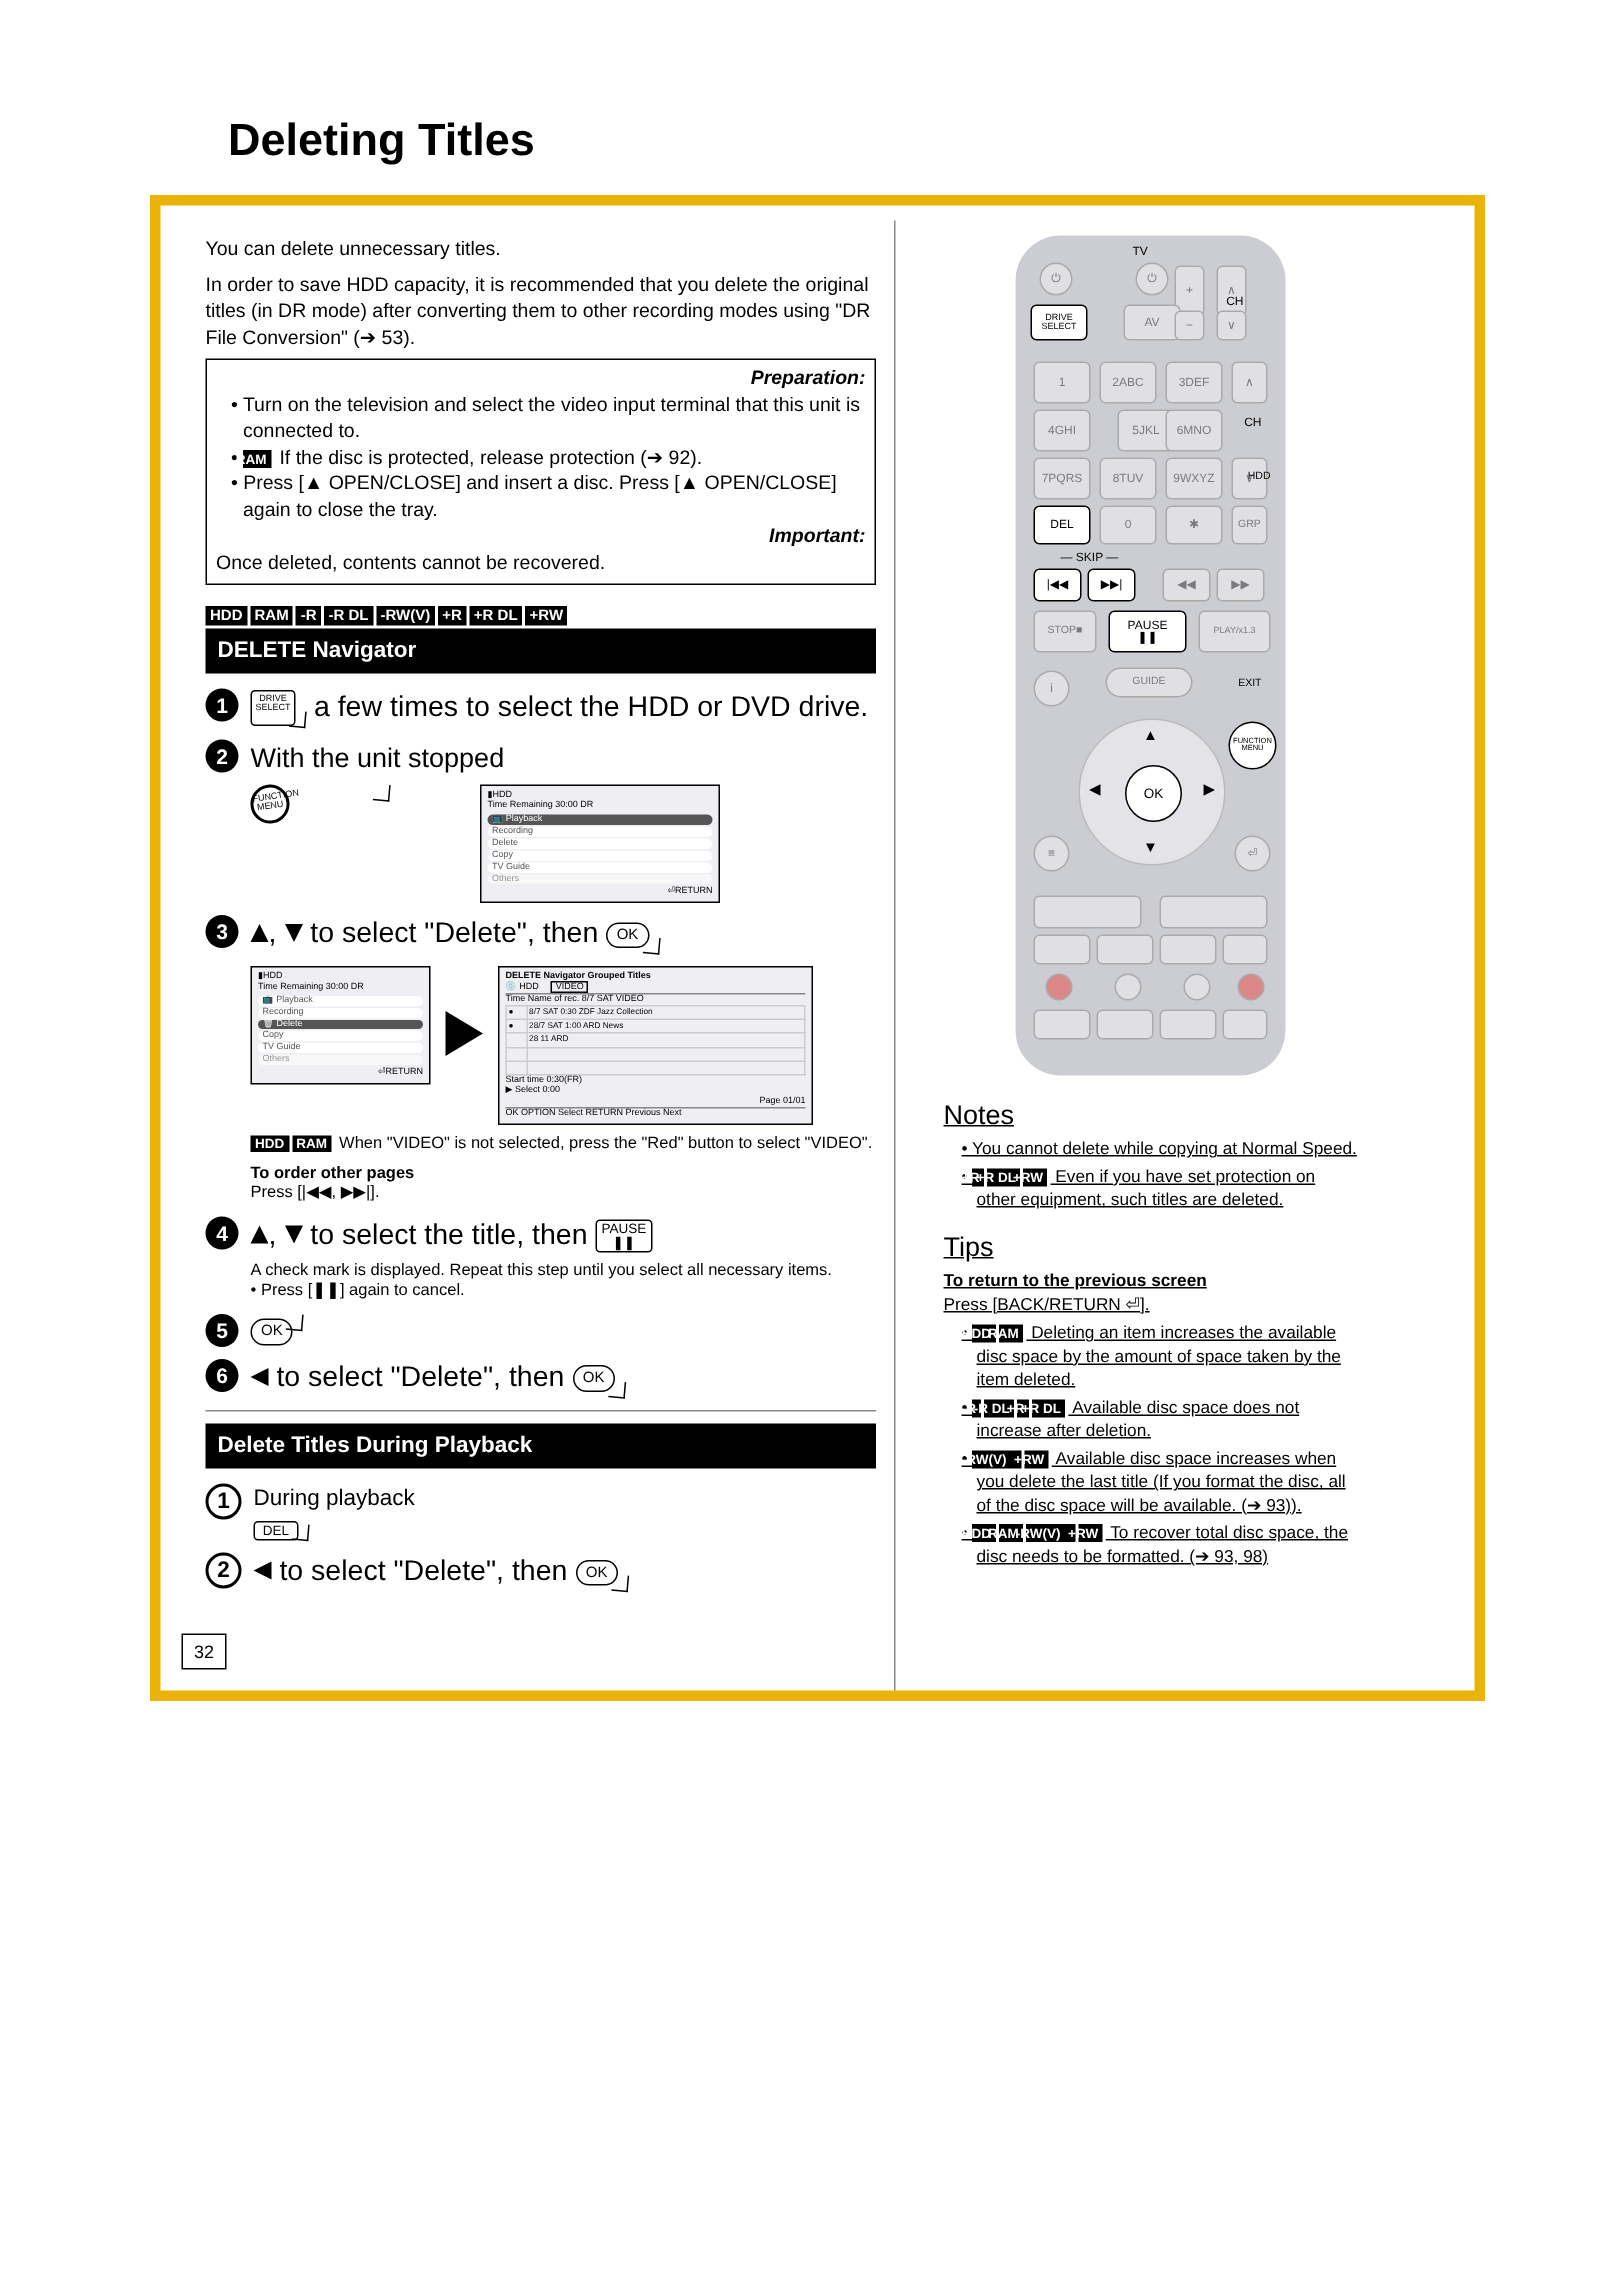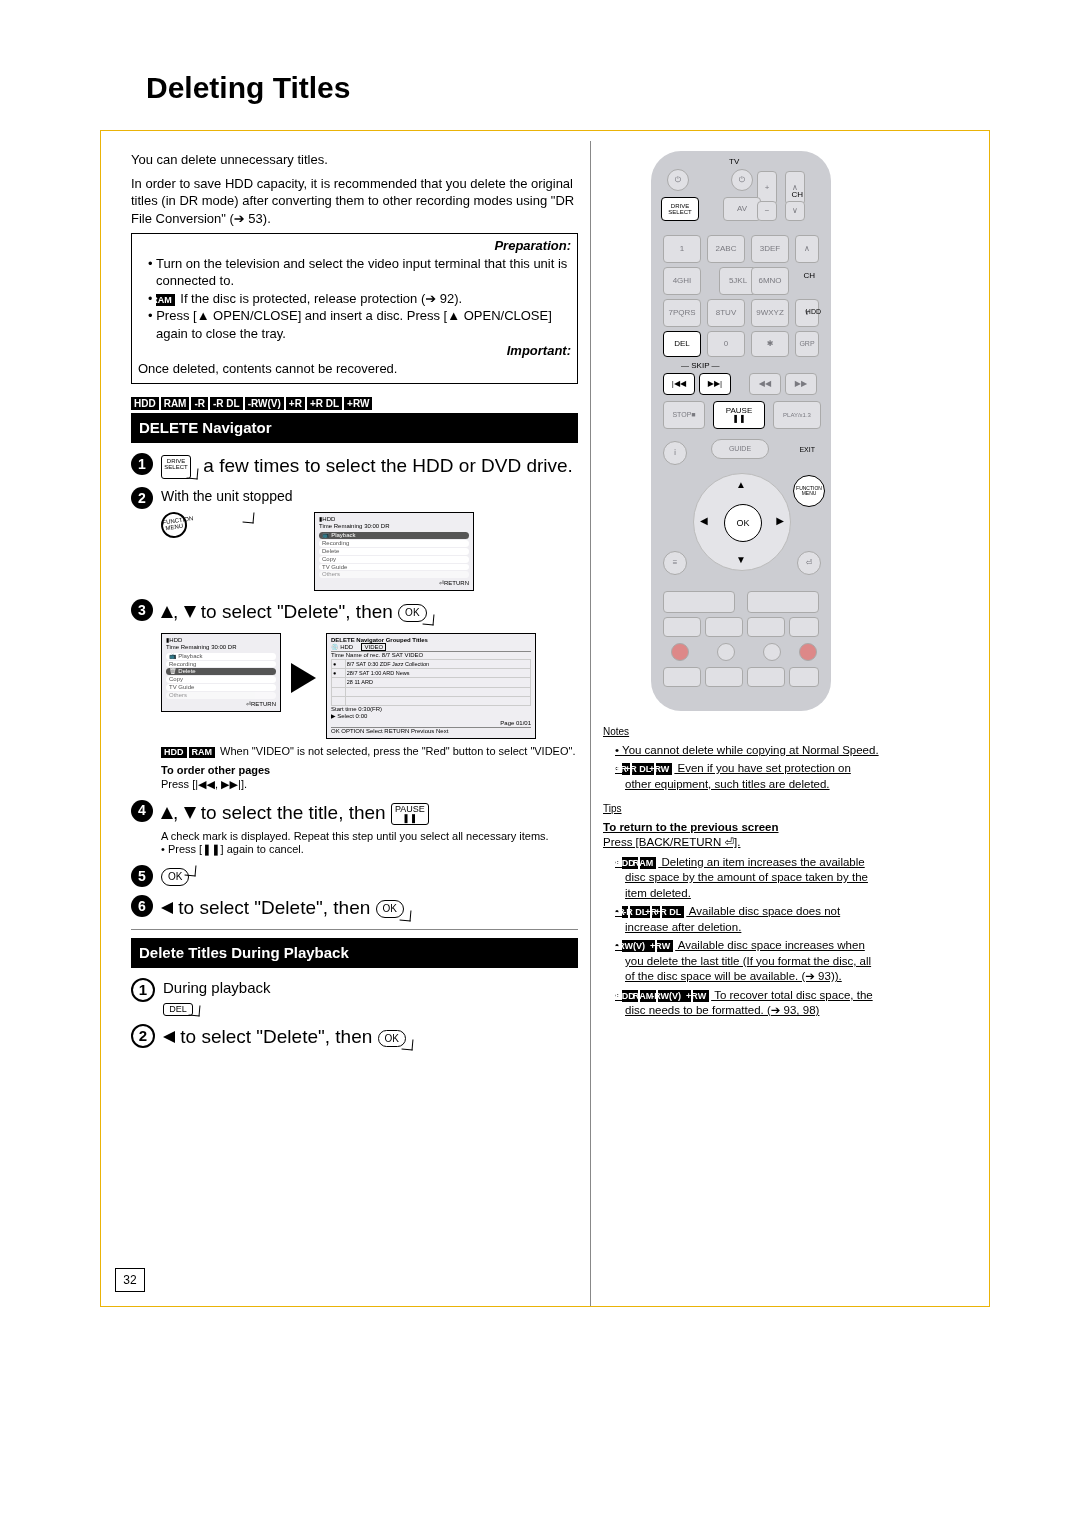"Deleting Titles" .outer-border { border: 1px solid #eab308 -> 7px solid #eab308; height: 1177px -> 1004px }
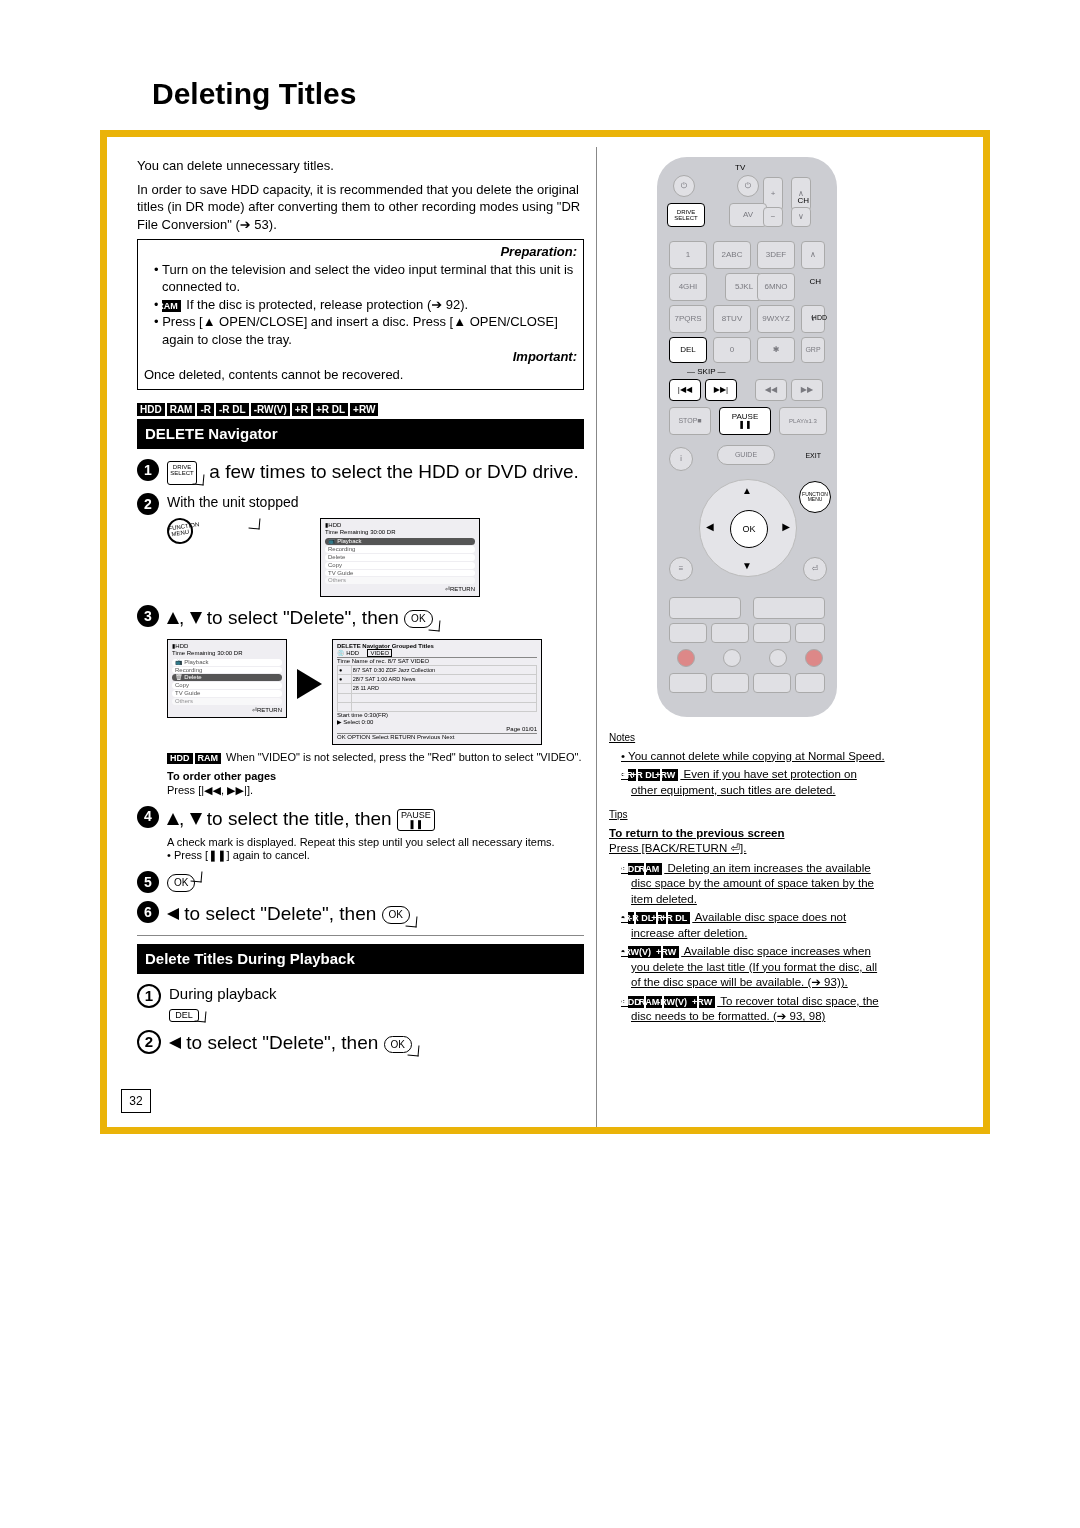"You can delete unnecessary titles." .twocol { gap: none -> 20px }
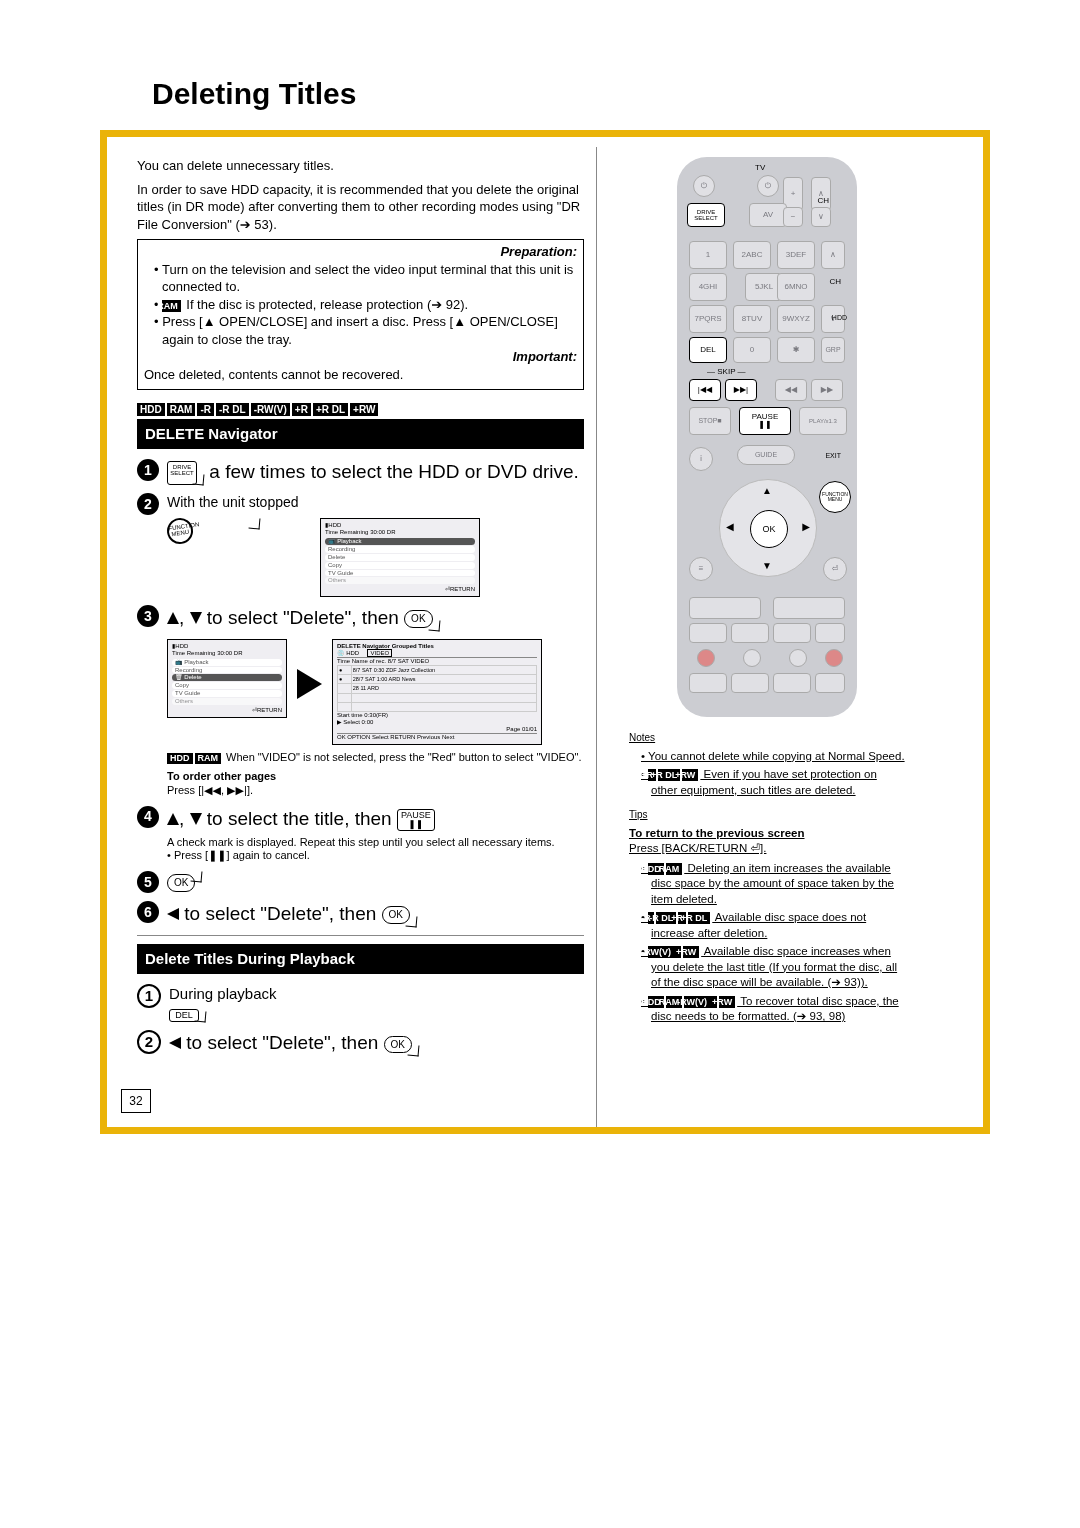"With the unit stopped" span.steptxt { font-size: 14px -> 18px }
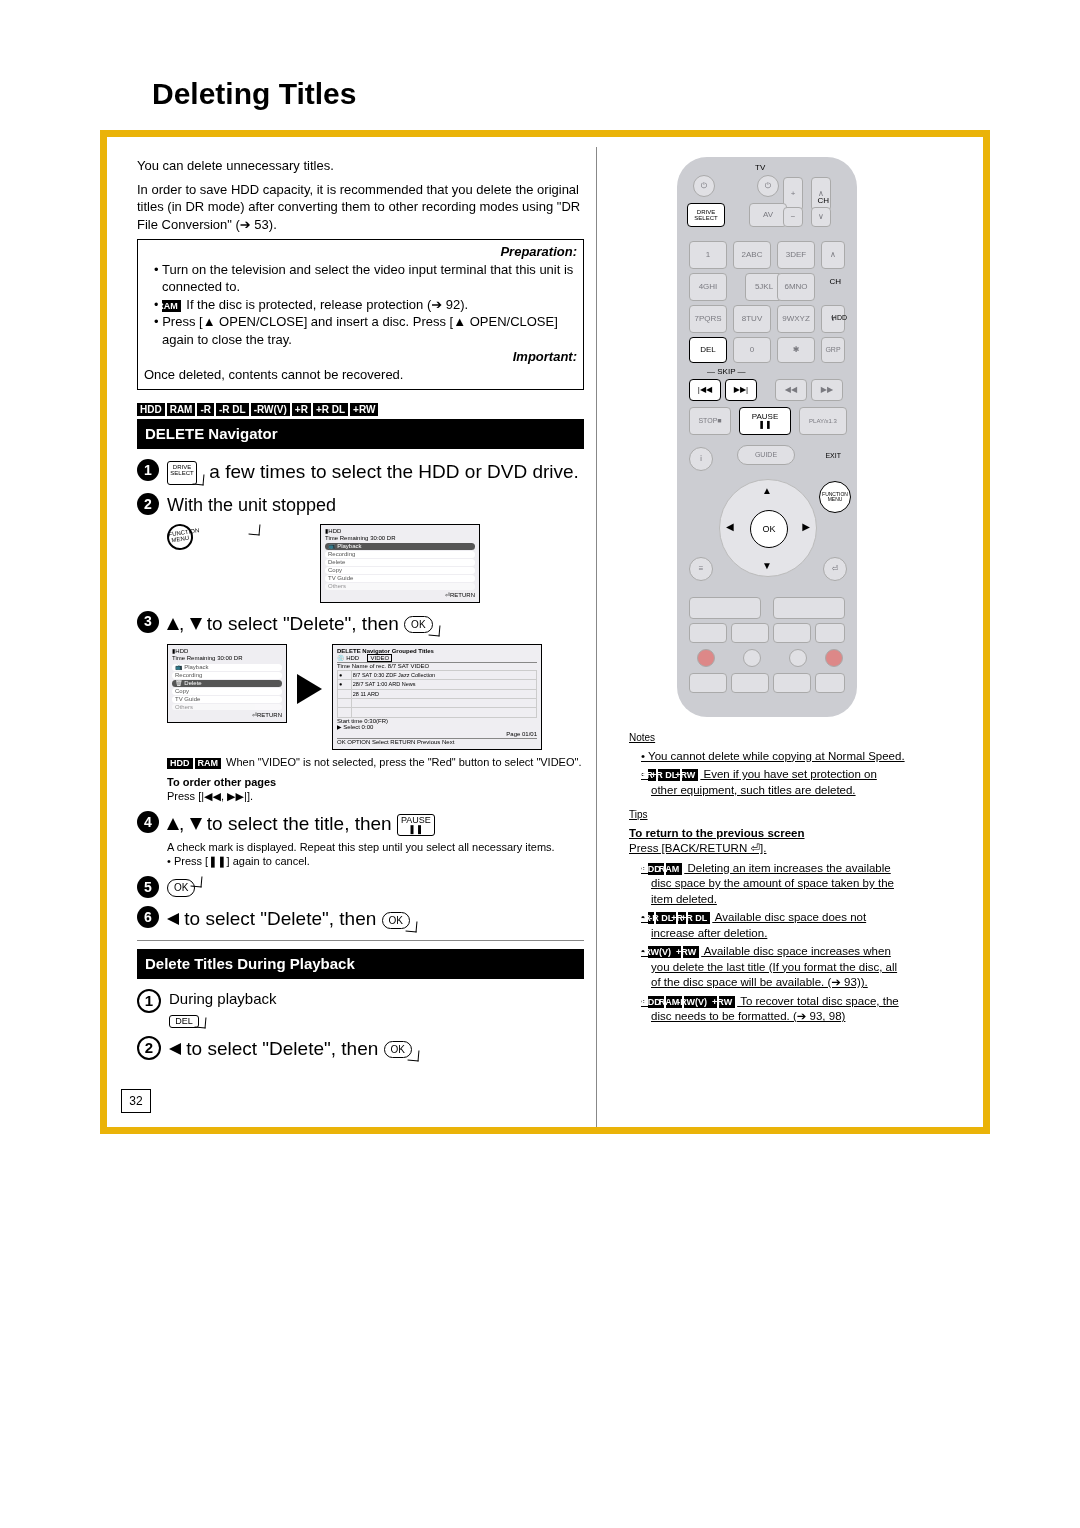"Notes" .sectHead { font-size: 10px -> 18px }
